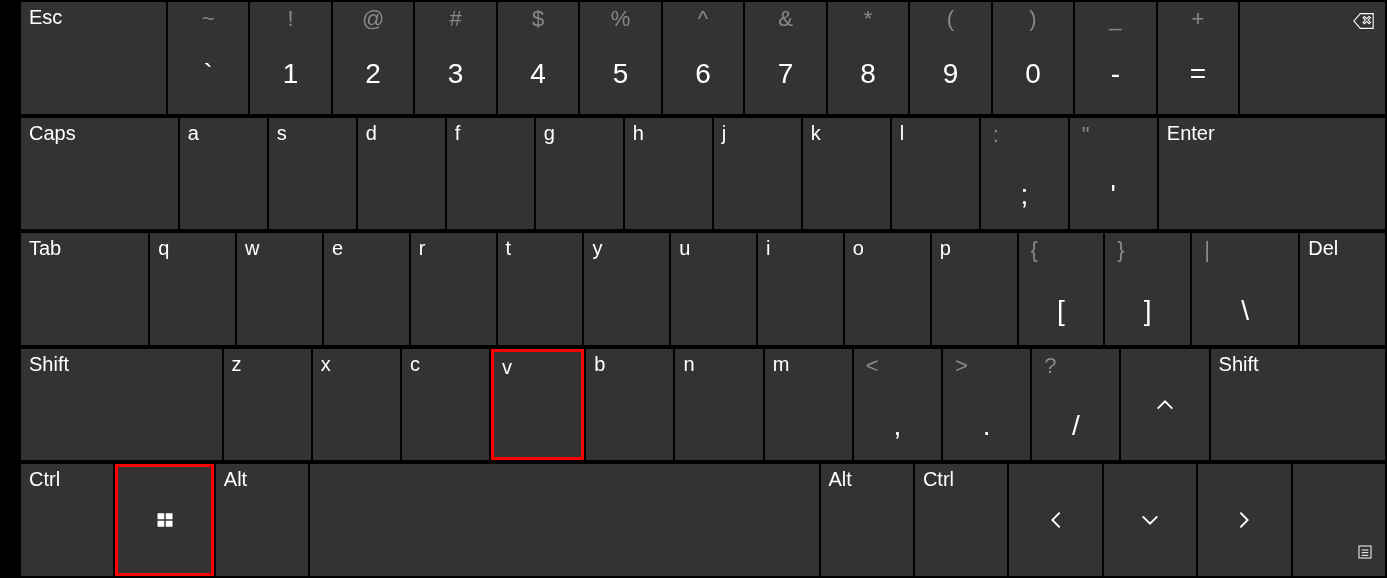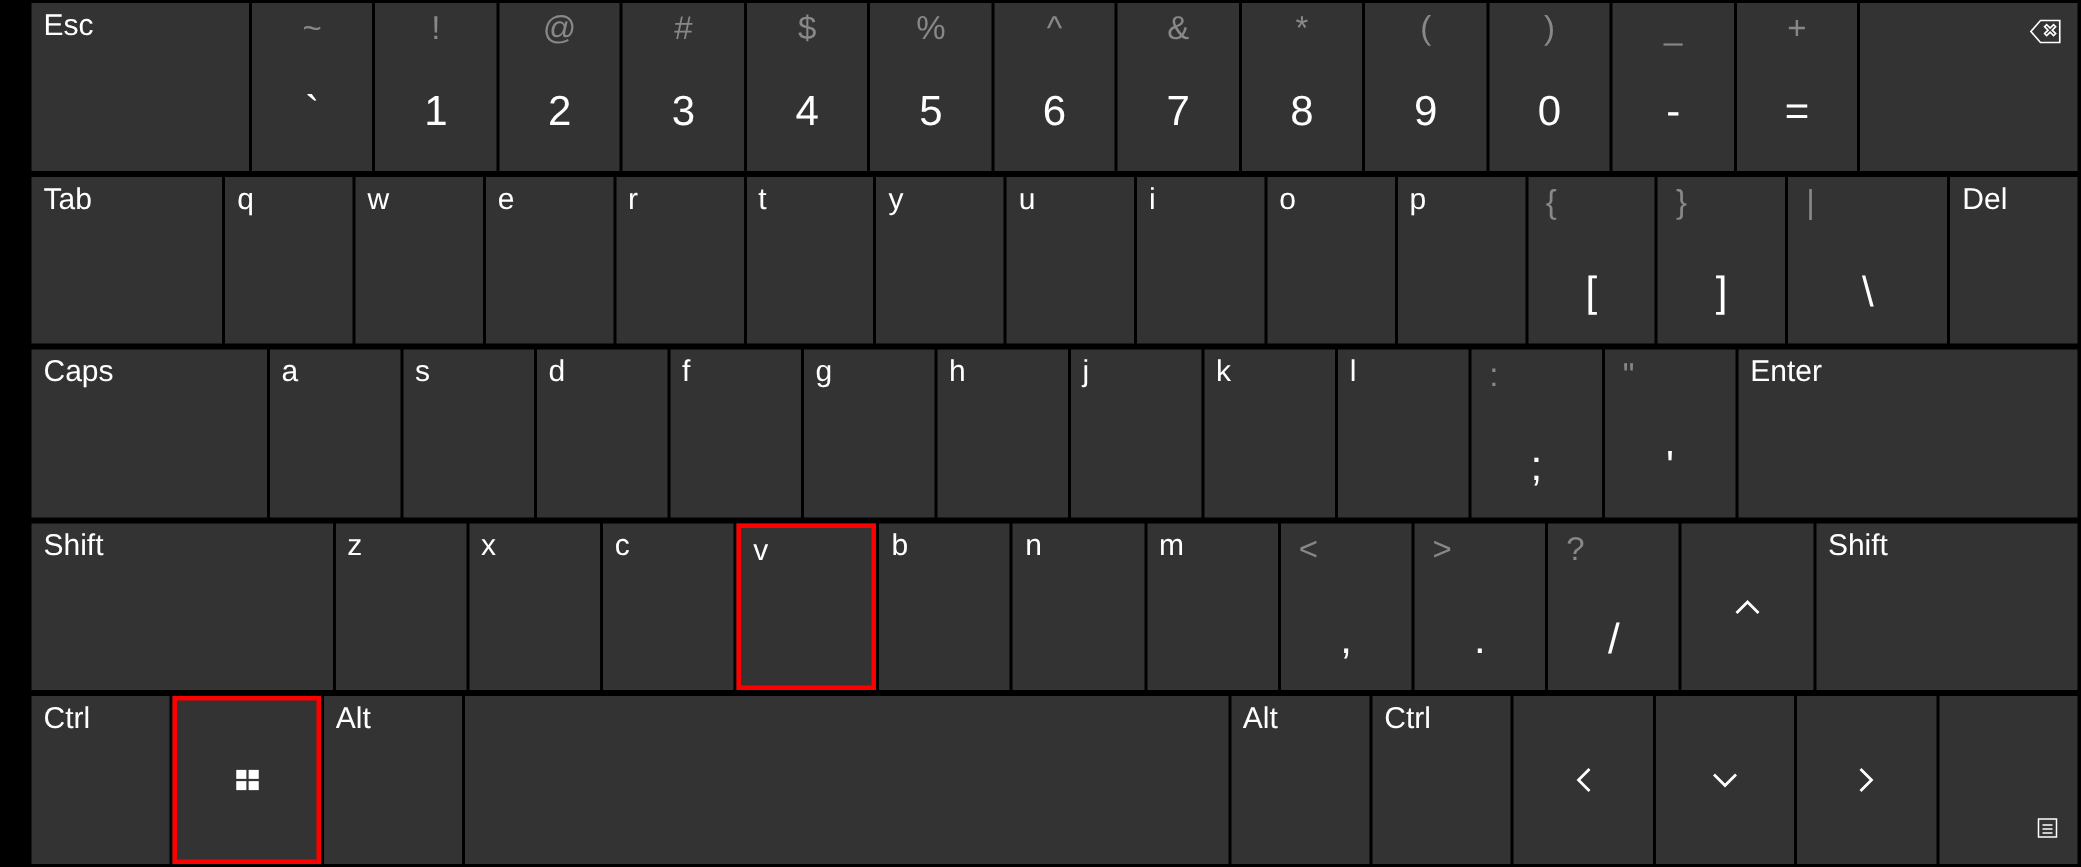"Tab" div.row { order: before "Caps" -> after "Caps" }
